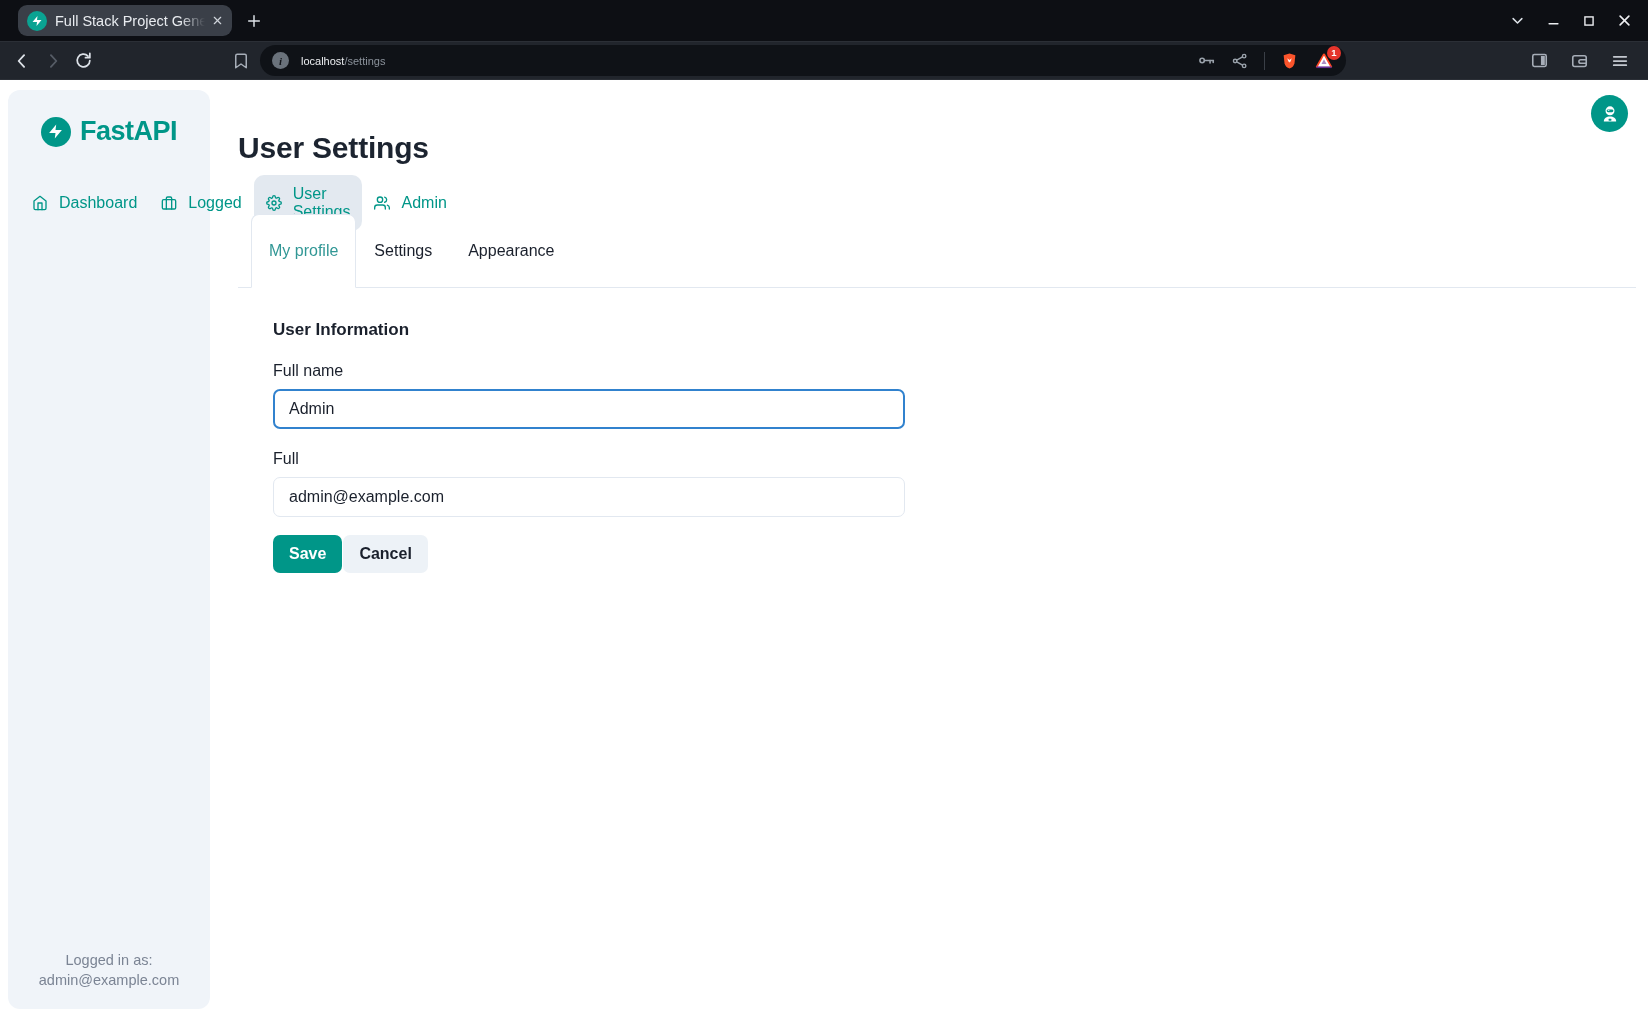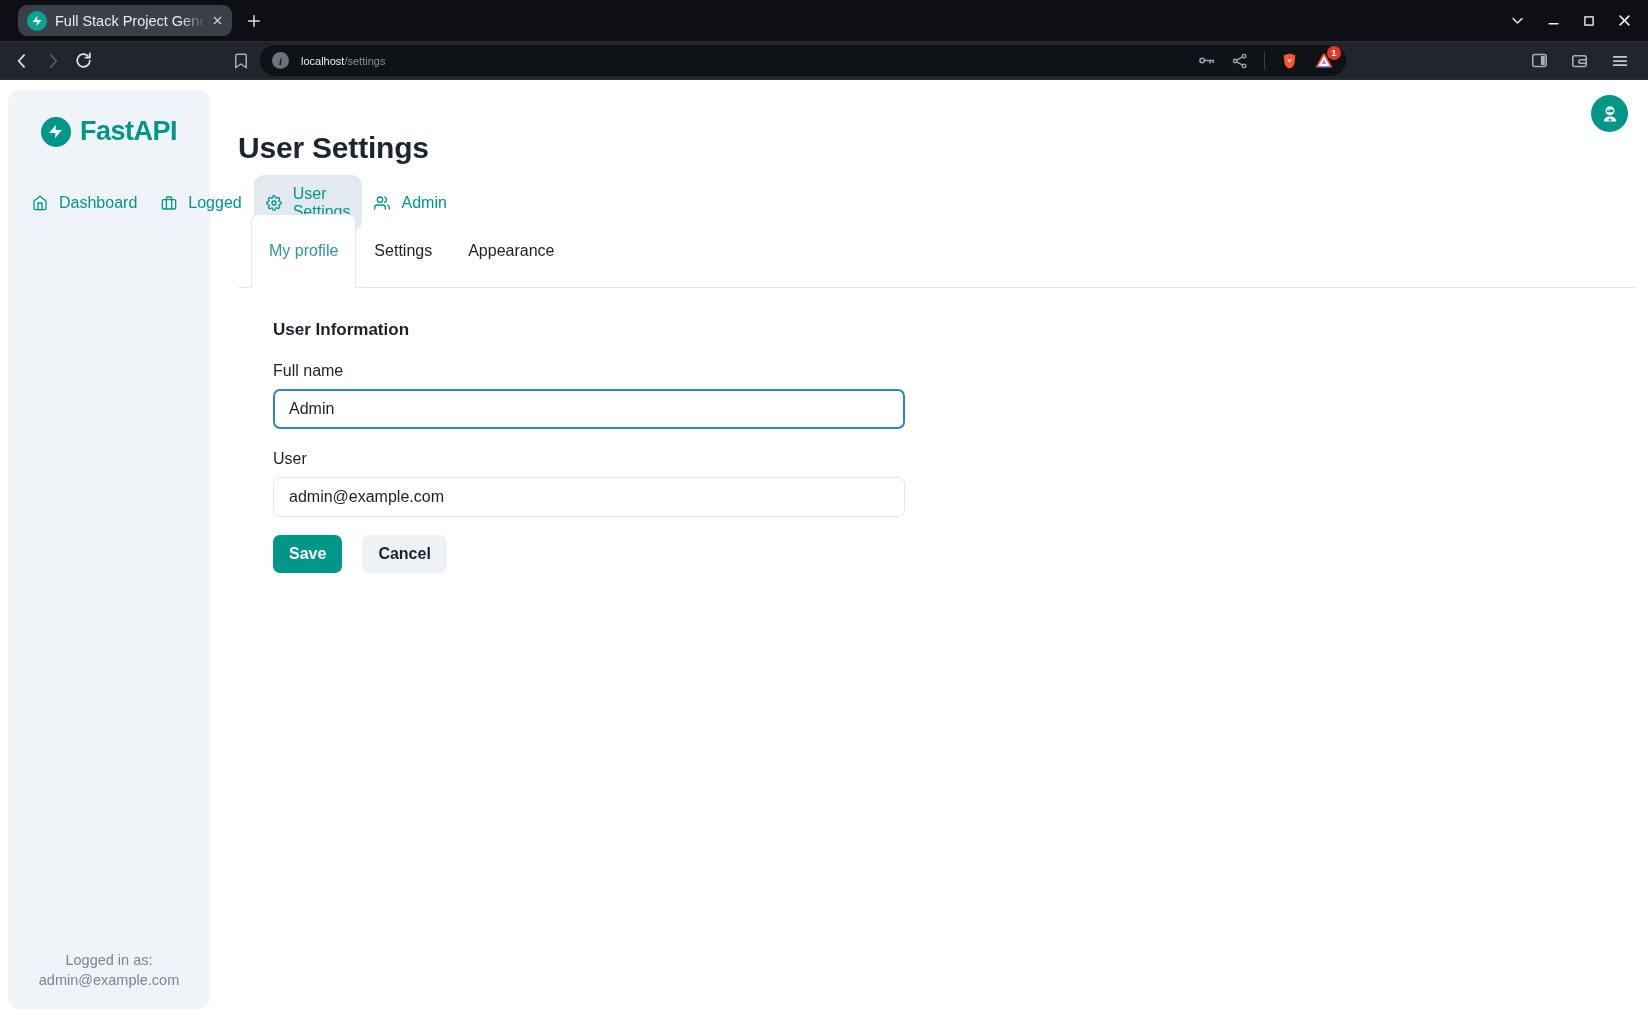"User" div.field-label { text: User -> Full }
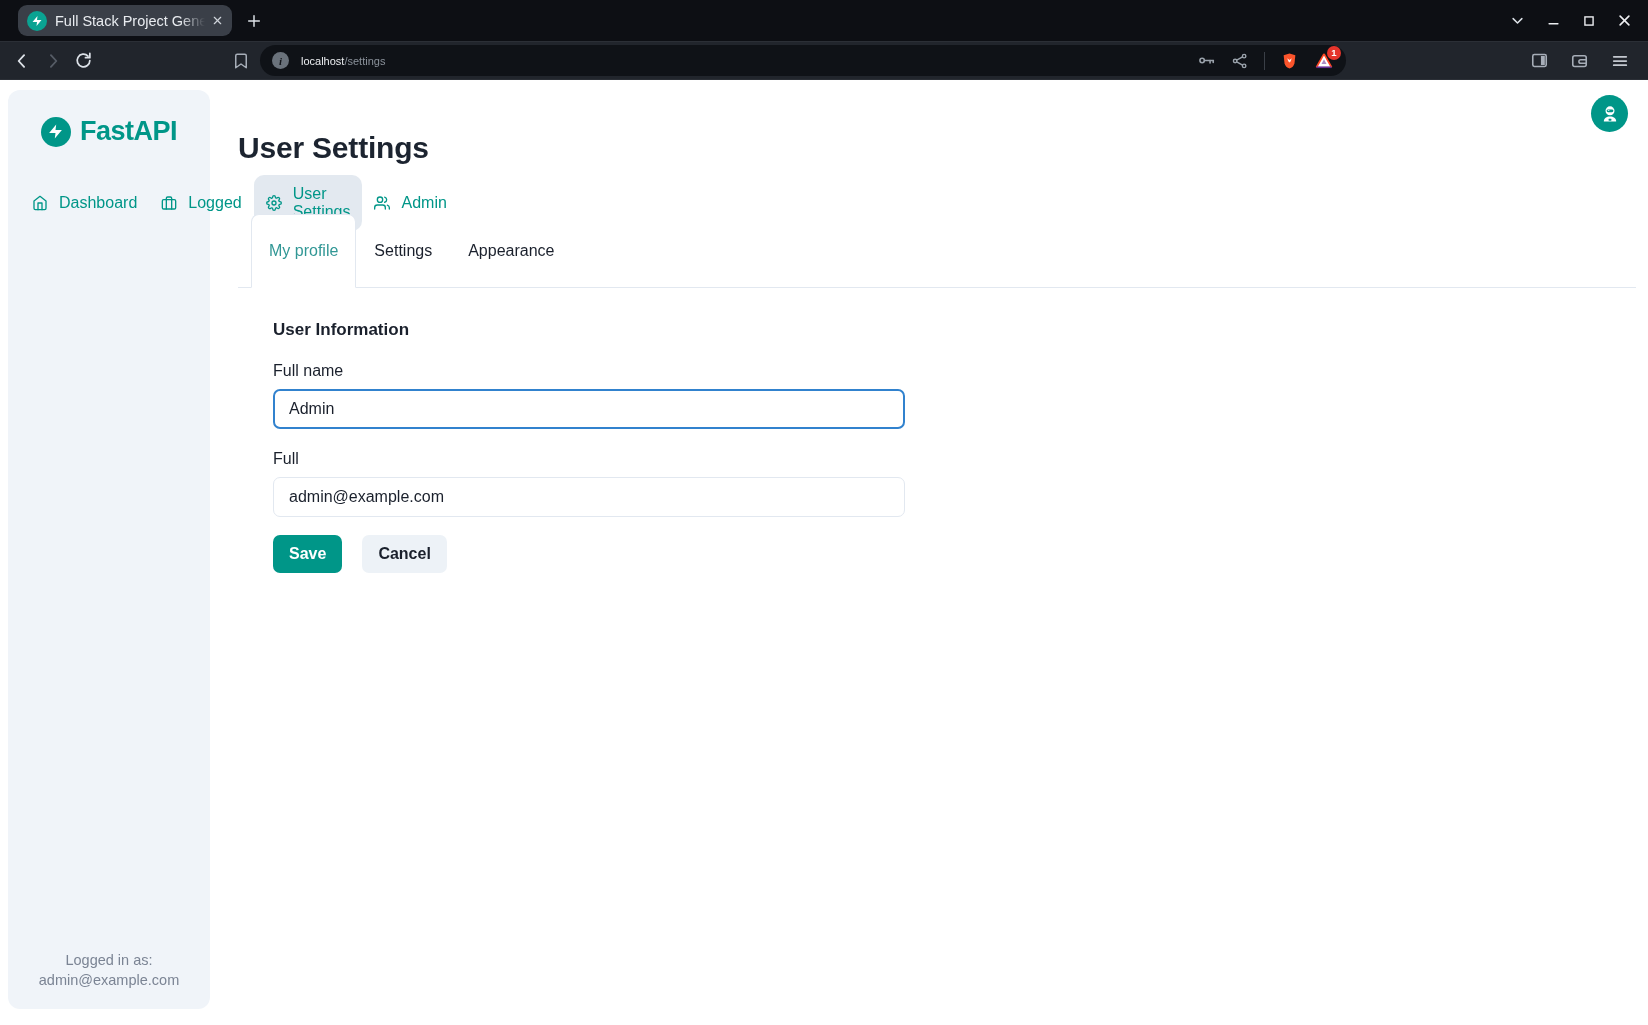"Save" .btn-row { gap: 20px -> 1px }
